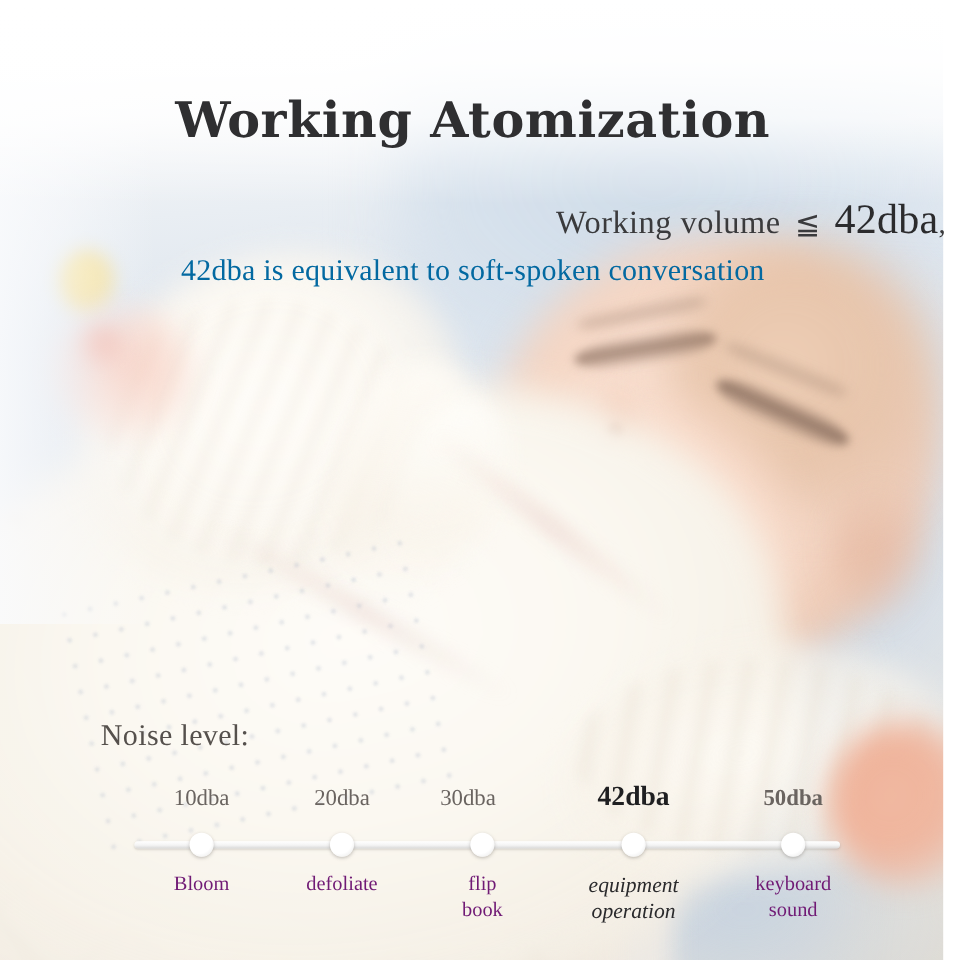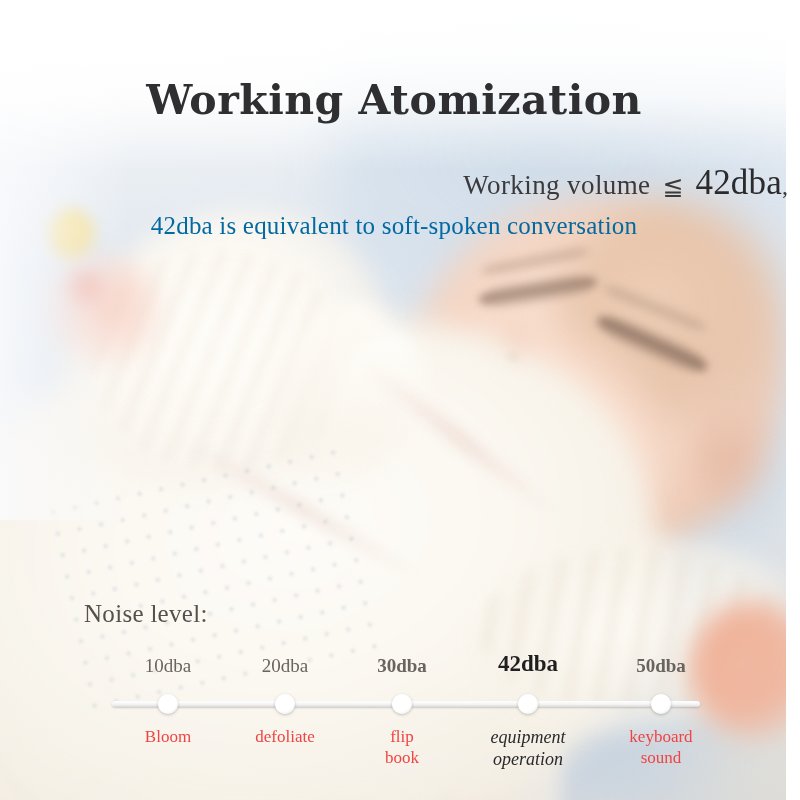"30dba" div.tick-val { font-weight: bold -> none; left: 402px -> 390px }
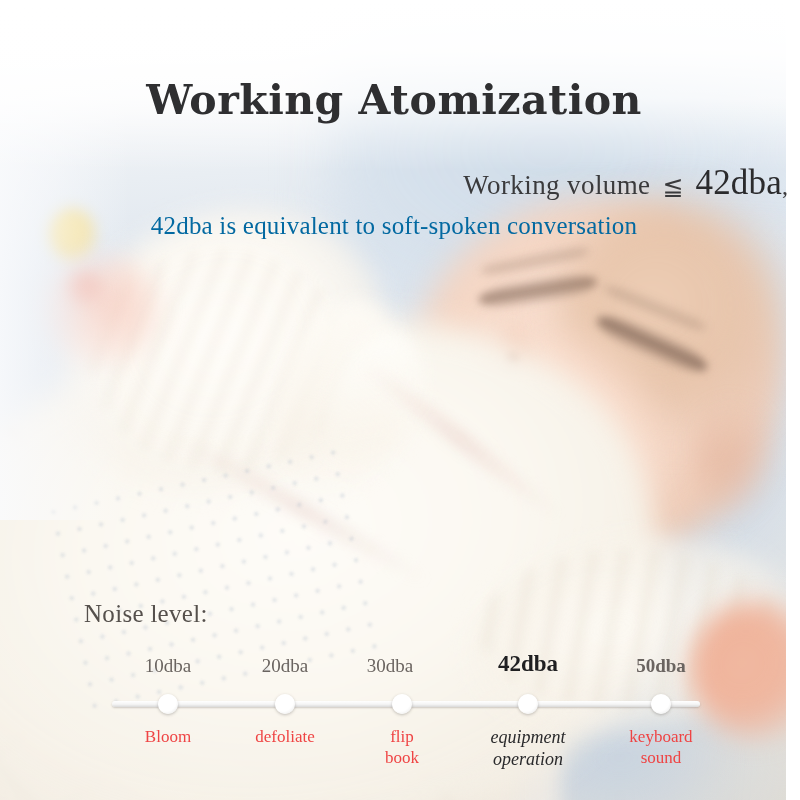"Bloom" .tick-name { color: #ef4444 -> #701a75 }
